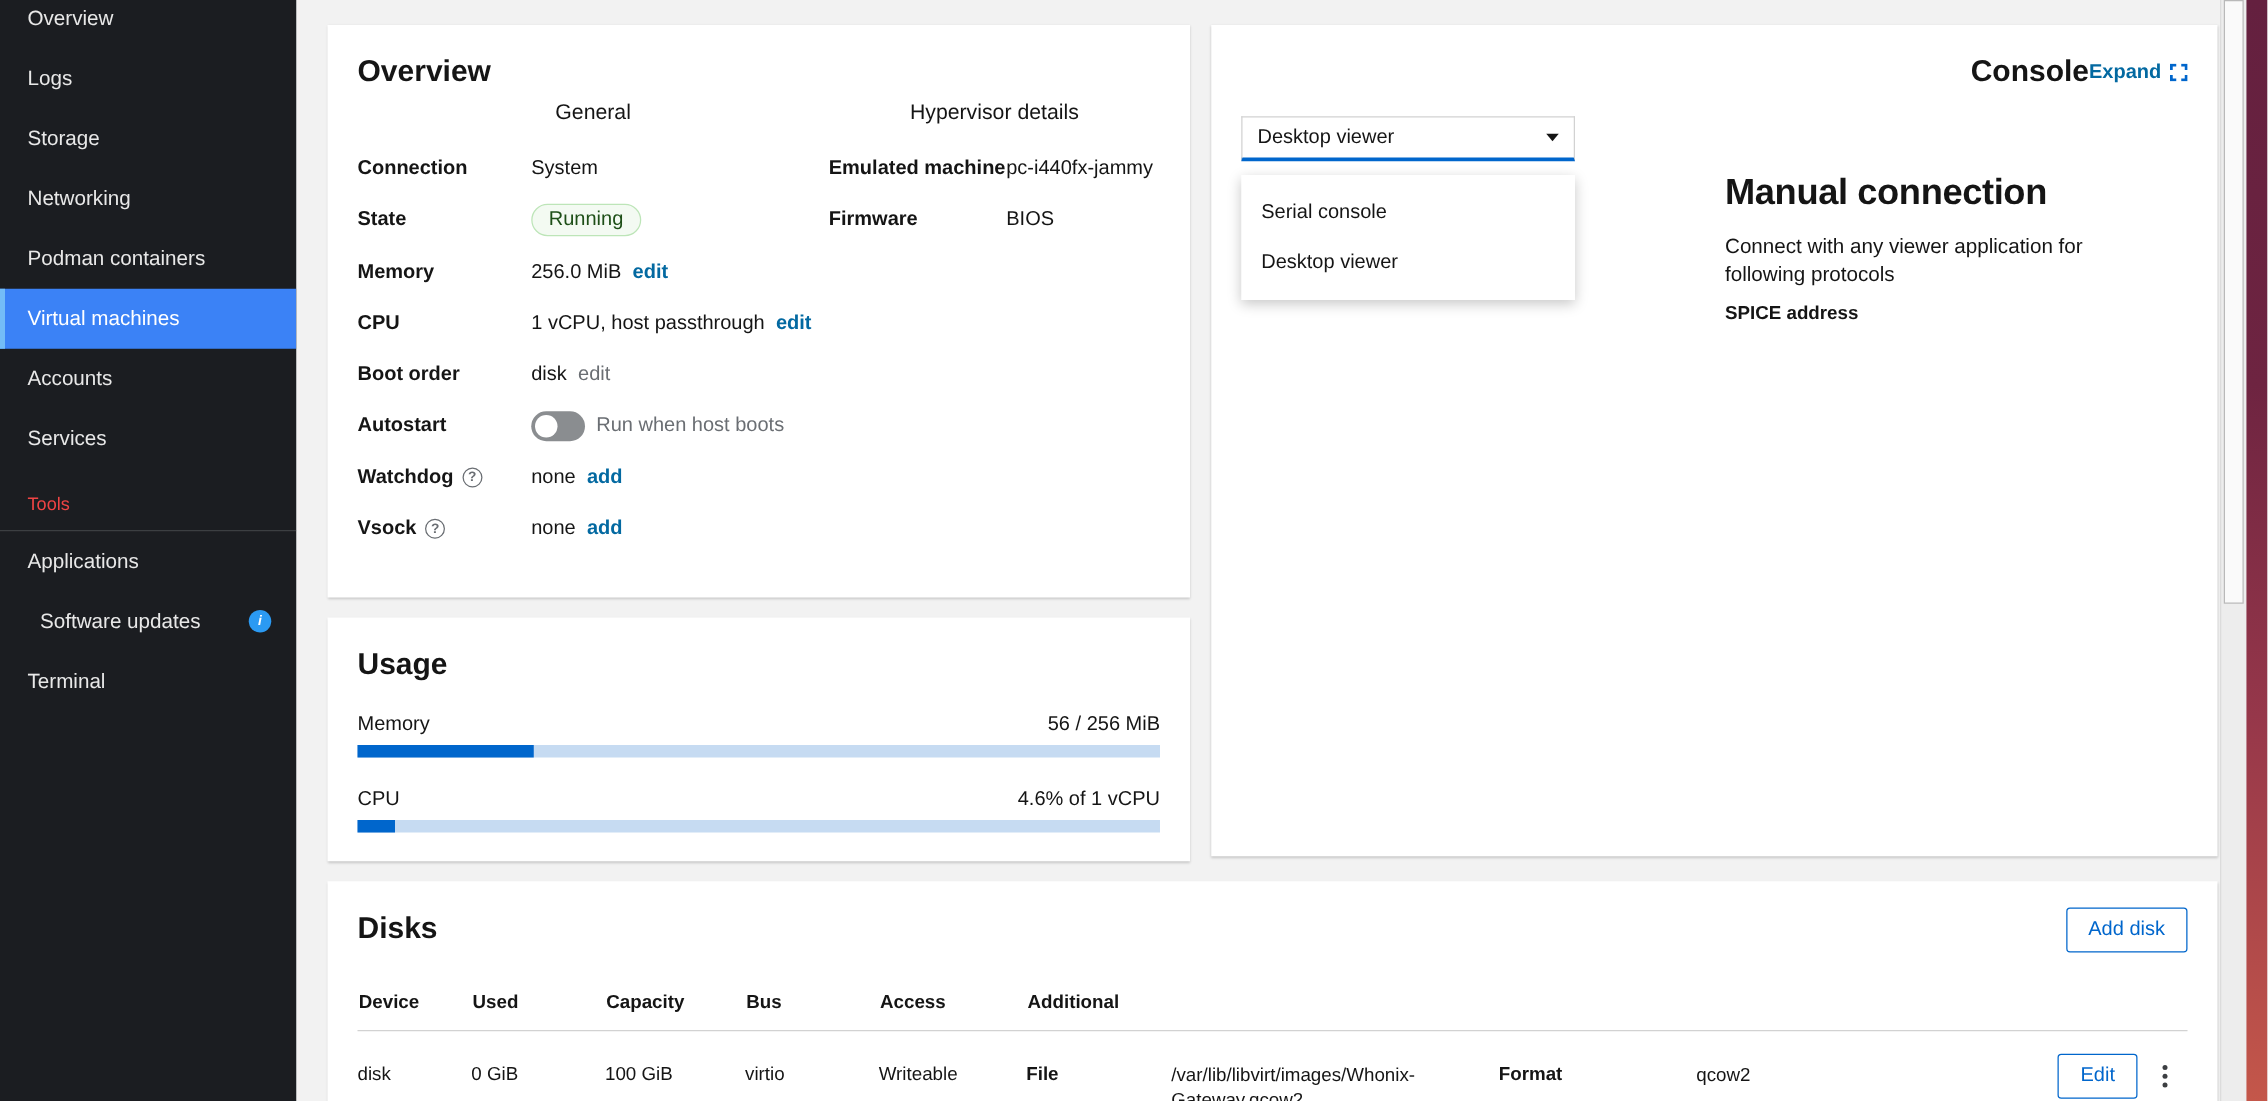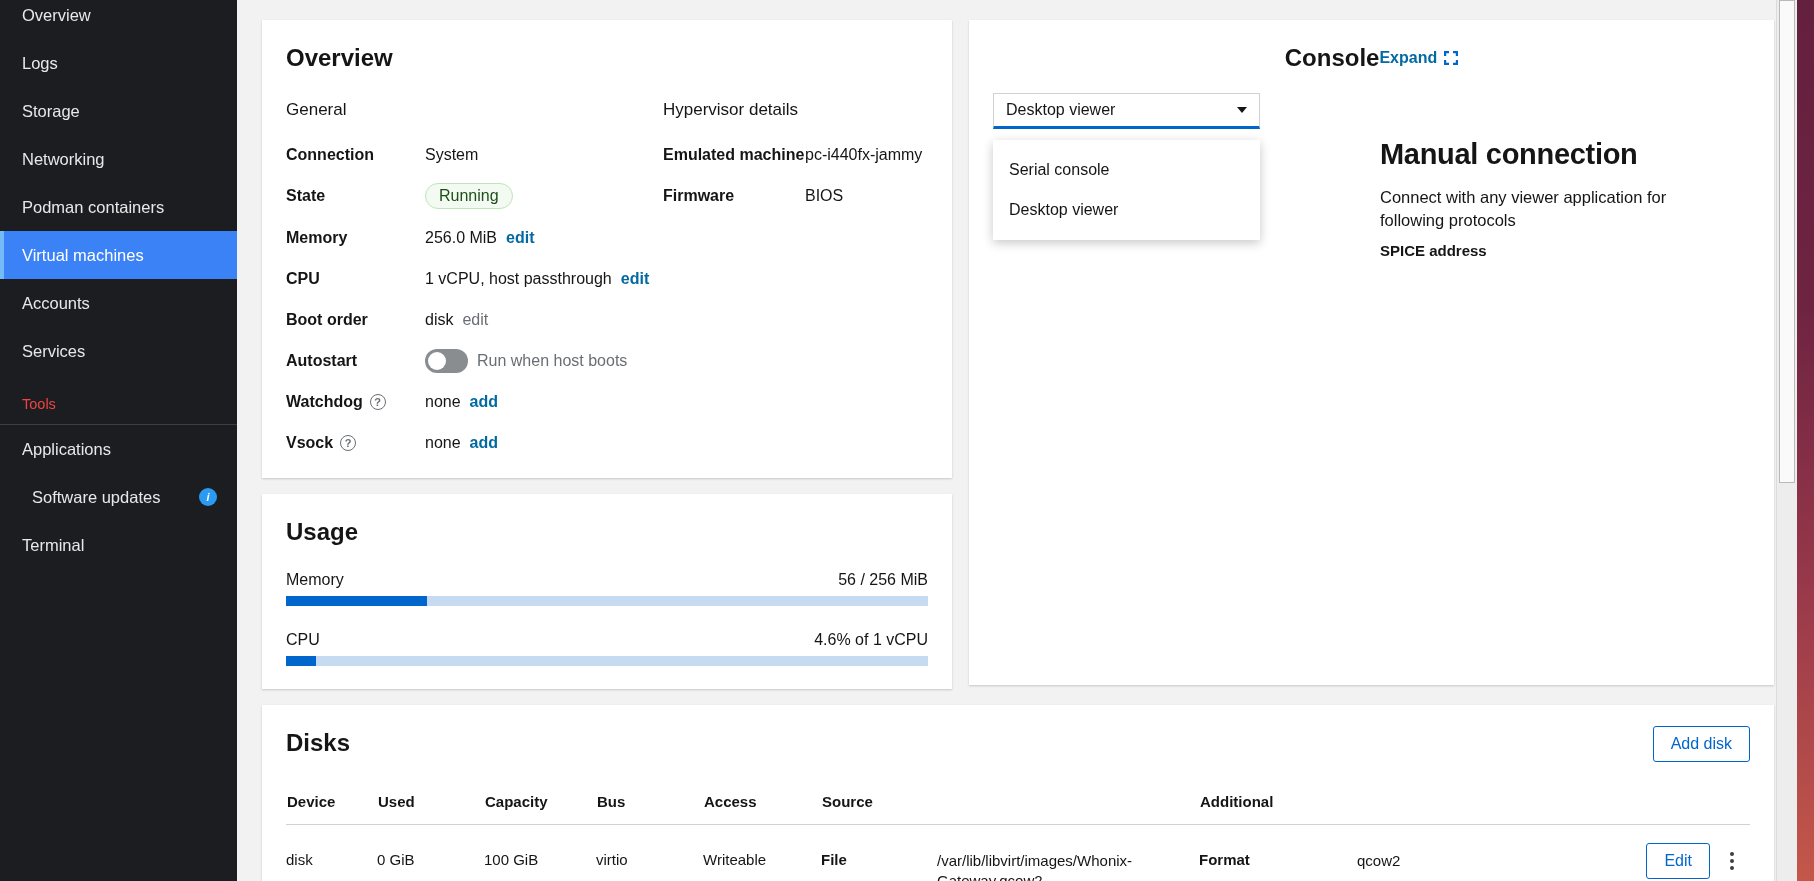"Console" .console-header { justify-content: center -> flex-end }
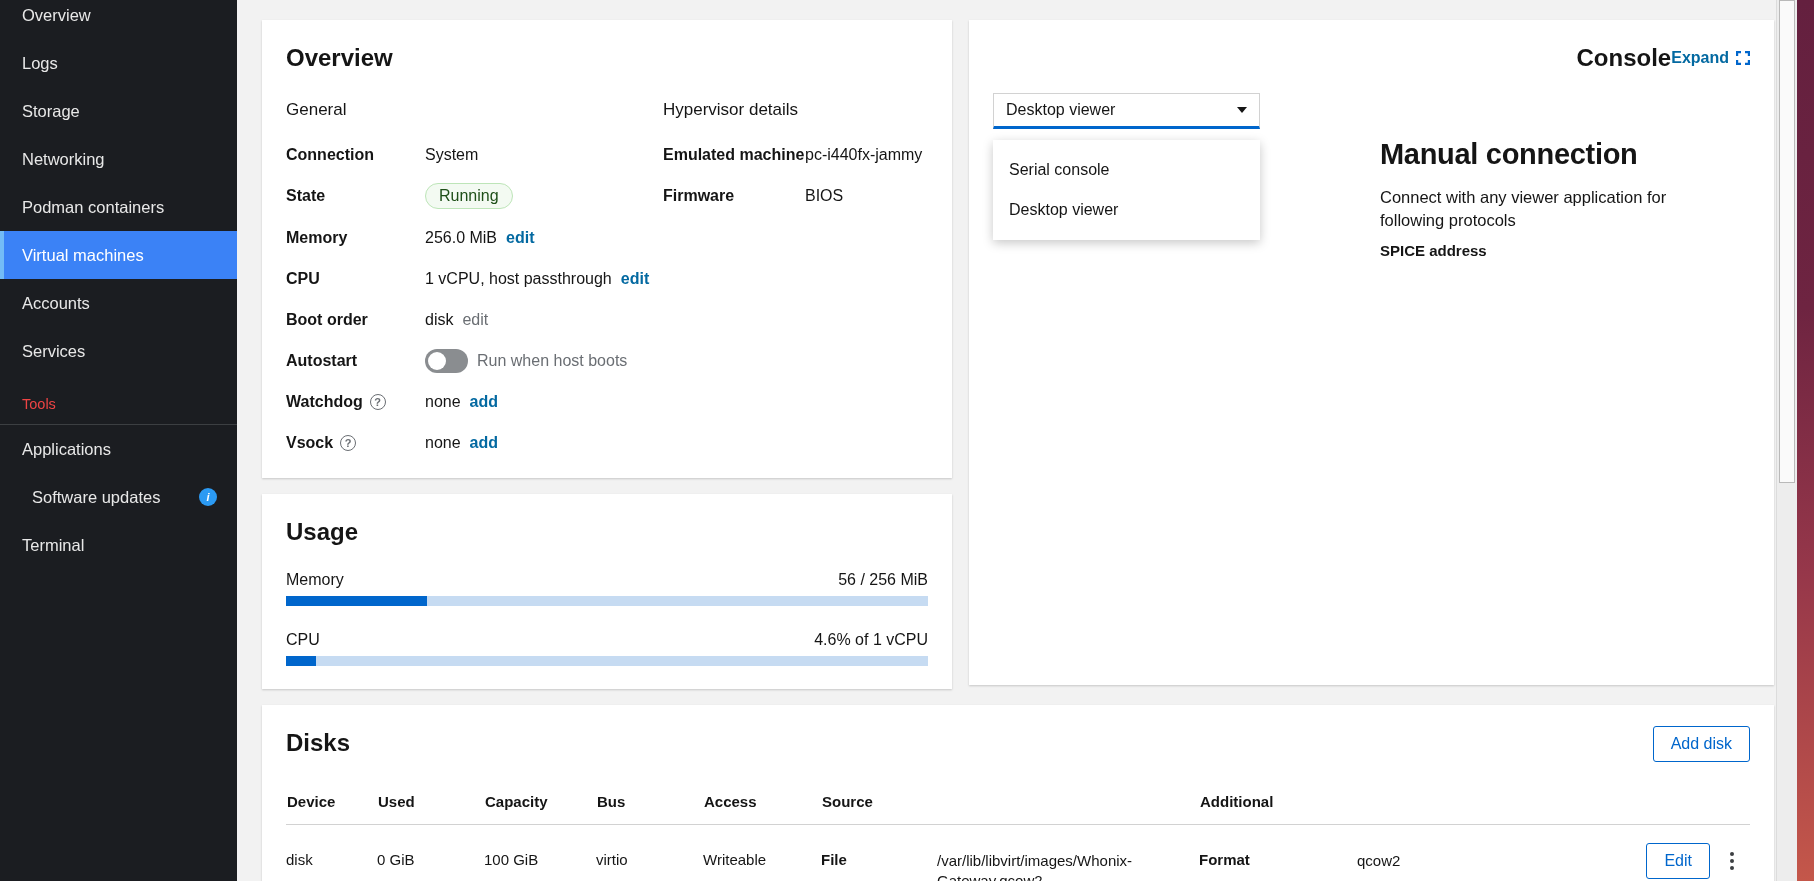"General" .overview-body { margin-top: 28px -> 8px; text-align: none -> center }
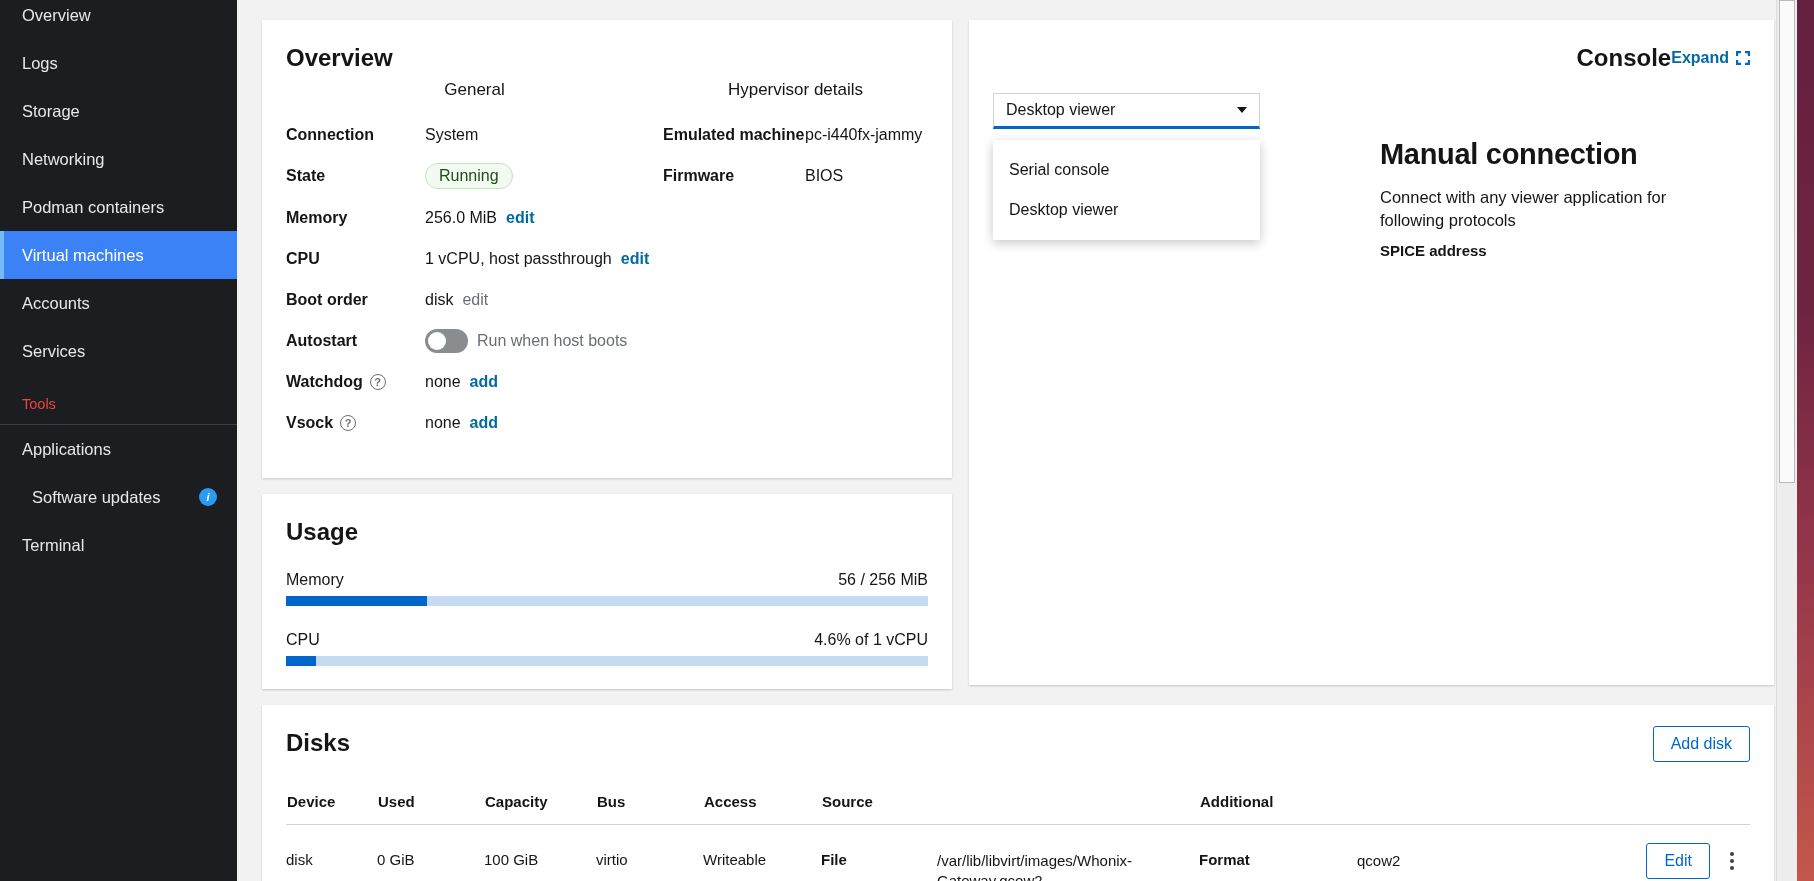"Source" span { html: <span>Source</span> -> none }
